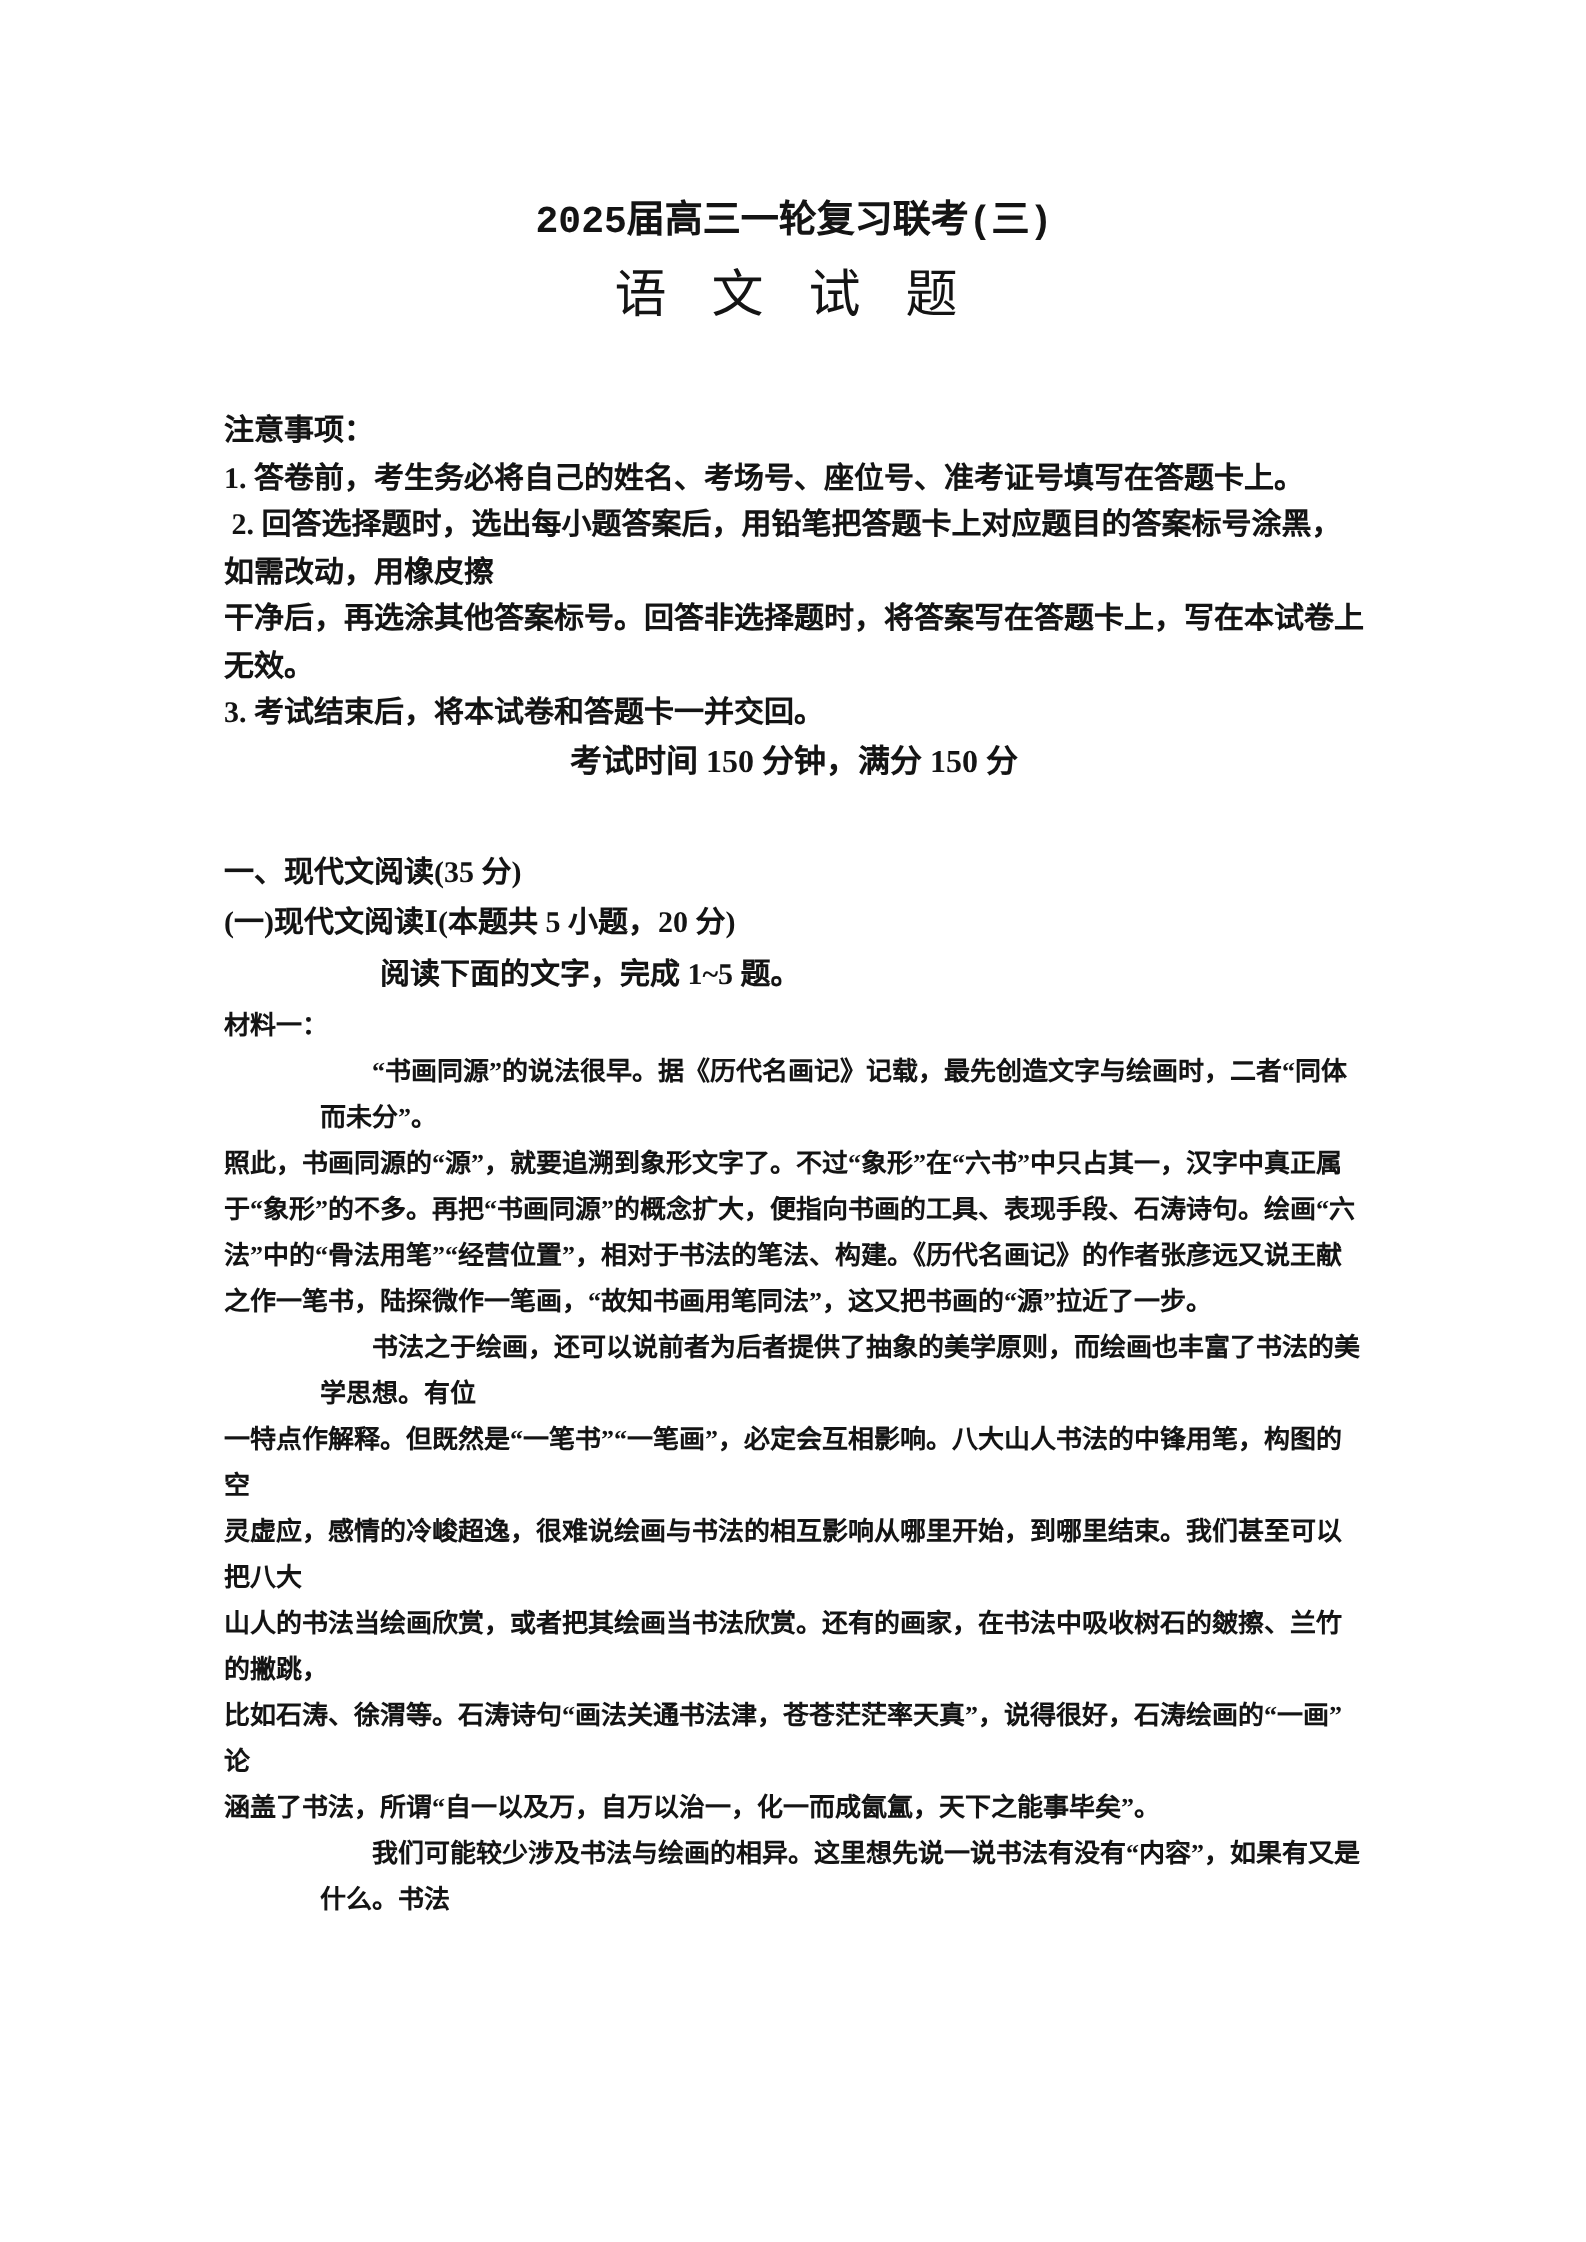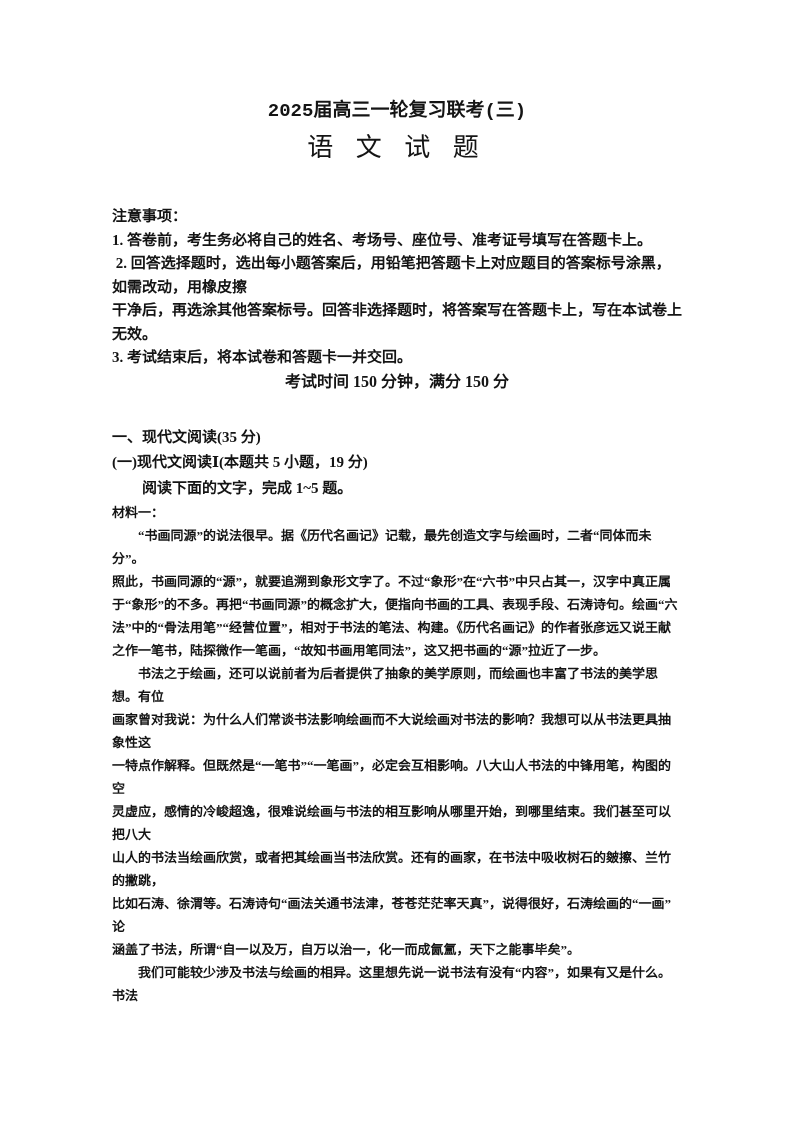"(一)现代文阅读Ⅰ(本题共 5 小题，19 分)" div.line { text: 19 -> 20 }
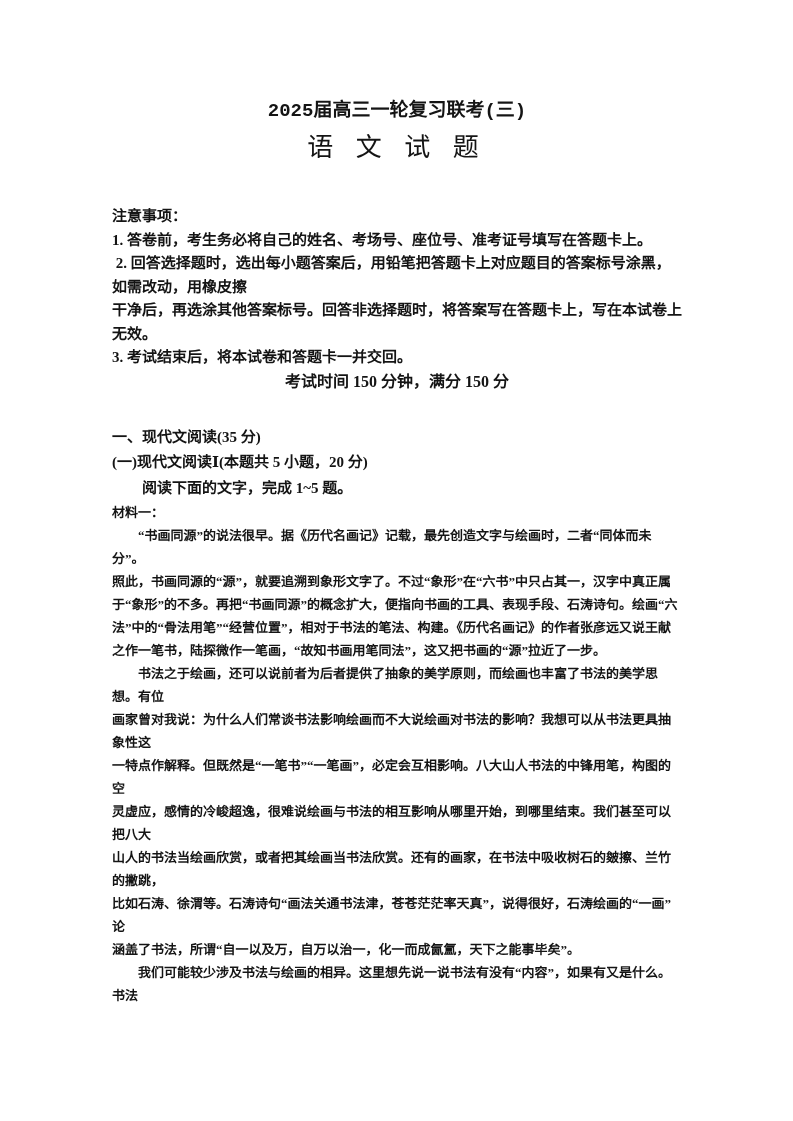"阅读下面的文字，完成 1~5 题。" .indent { margin-left: none -> 48px }
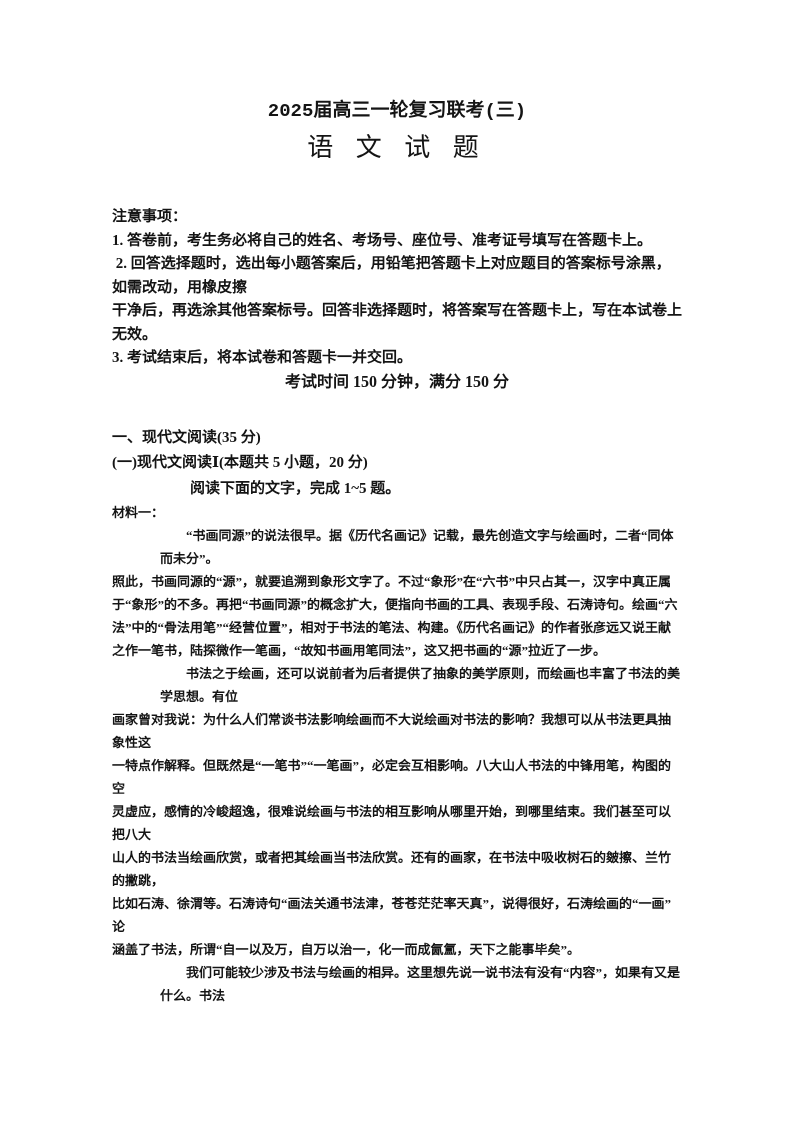"画家曾对我说：为什么人们常谈书法影响绘画而不大说绘画对书法的影响？我想可以从书法" div.line { html: <div>画家曾对我说：为什么人们常谈书法影响绘画而不大说绘画对书法的影响？我想可以从书法更具抽象性这</div> -> none }
